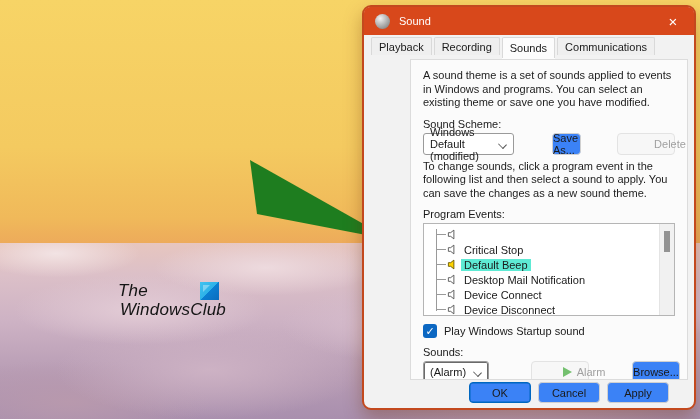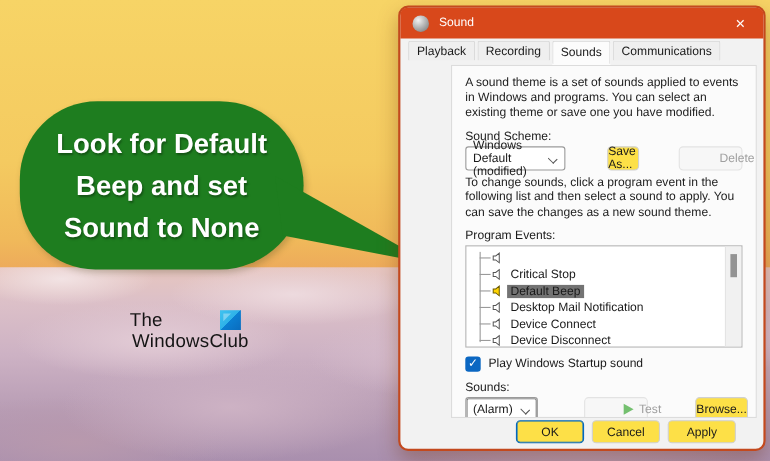"Look for Default" div.bubble { html: <div> <div>Look for Default</div> <div>Beep and set</div> <div>Sound to None</div> </div> -> none }
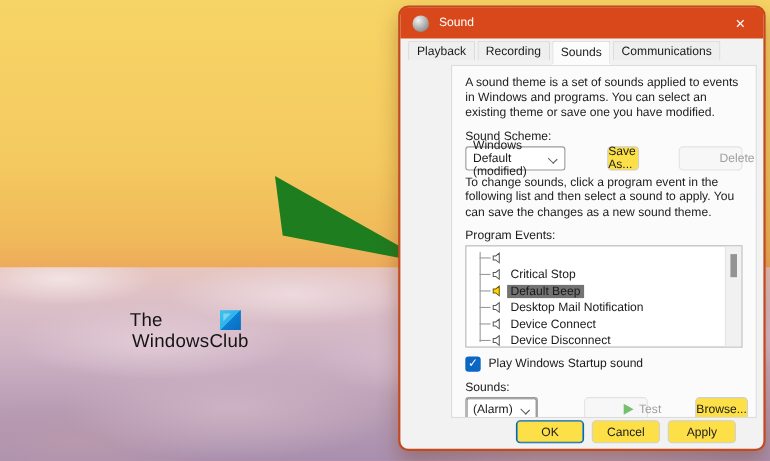"Save As..." .btn { background: #fde047 -> #3b82f6 }
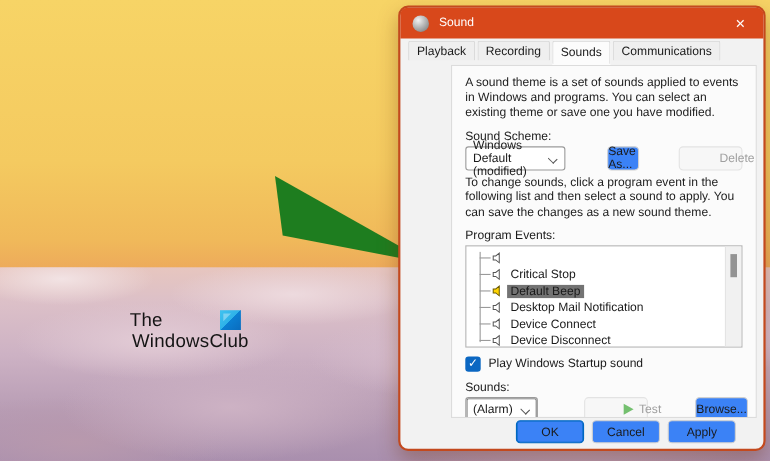"Default Beep" .lb-row.selected .lb-label { background: #737373 -> #5eead4 }
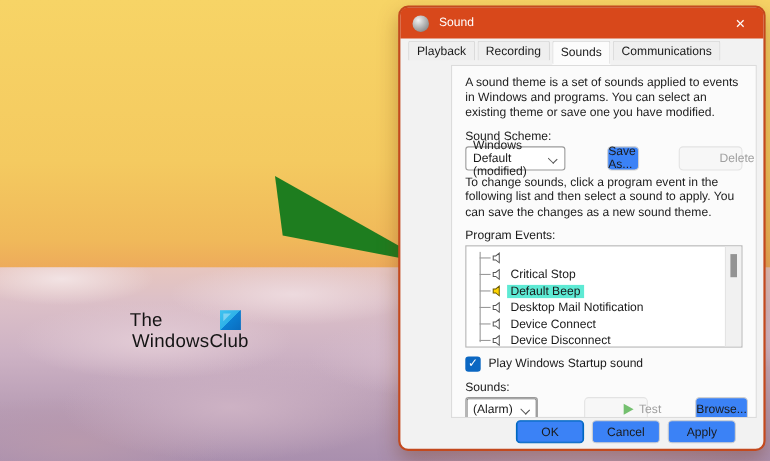"The" .logo { font-style: none -> italic }
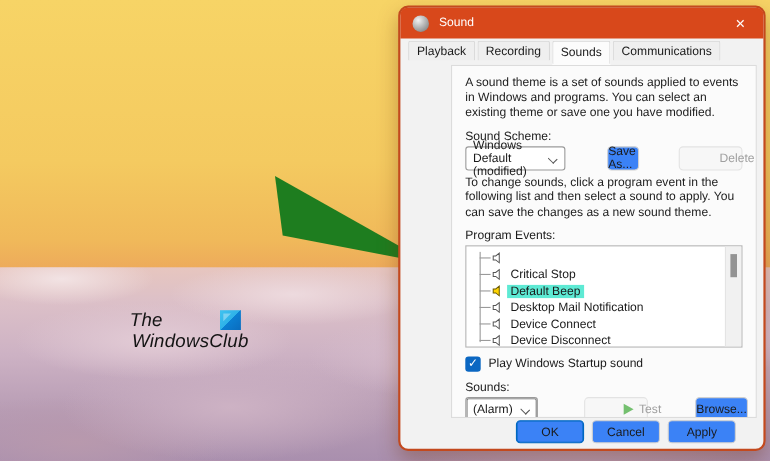"Test" span { text: Test -> Alarm }
